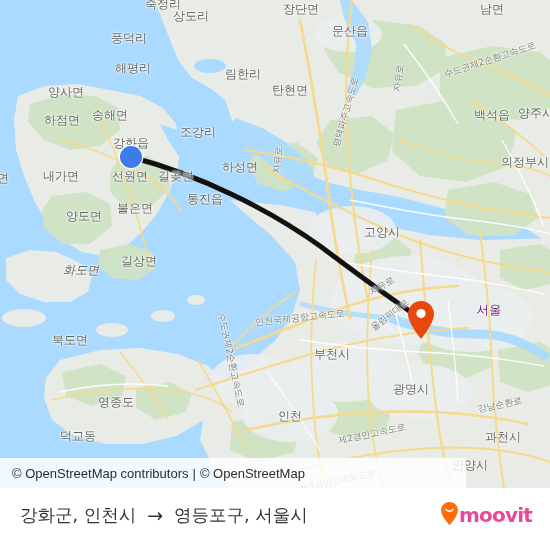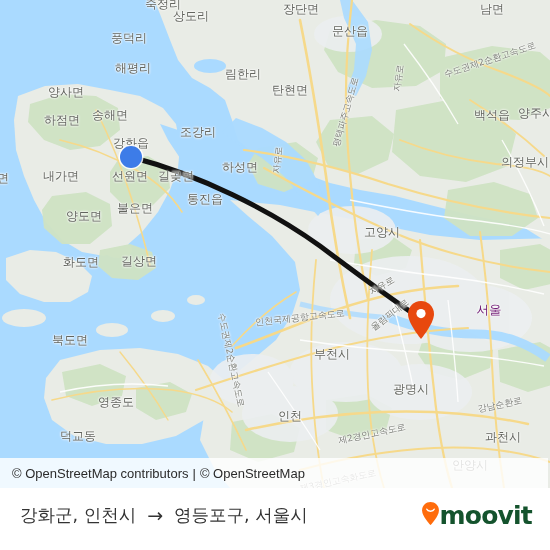"화도면" div.map-label { font-style: none -> italic; top: 262px -> 270px }
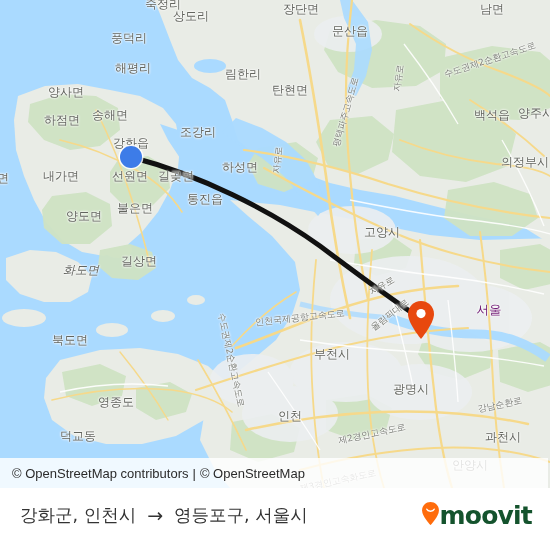"© OpenStreetMap contributors" #attribution { width: 548px -> 466px }
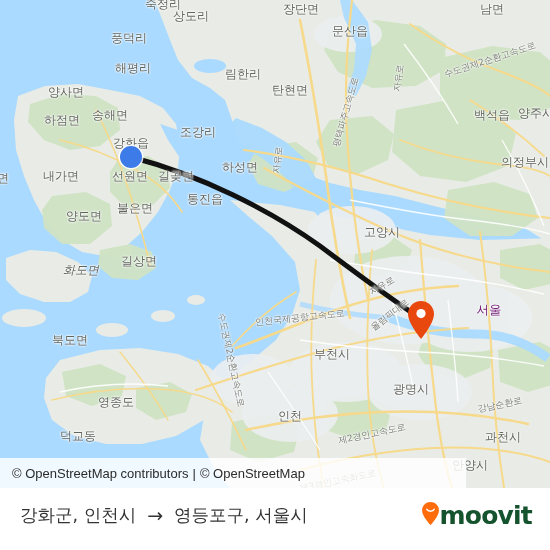"moovit" #moovit-logo .word { color: #14532d -> #ec4899; font-size: 25px -> 20px }
